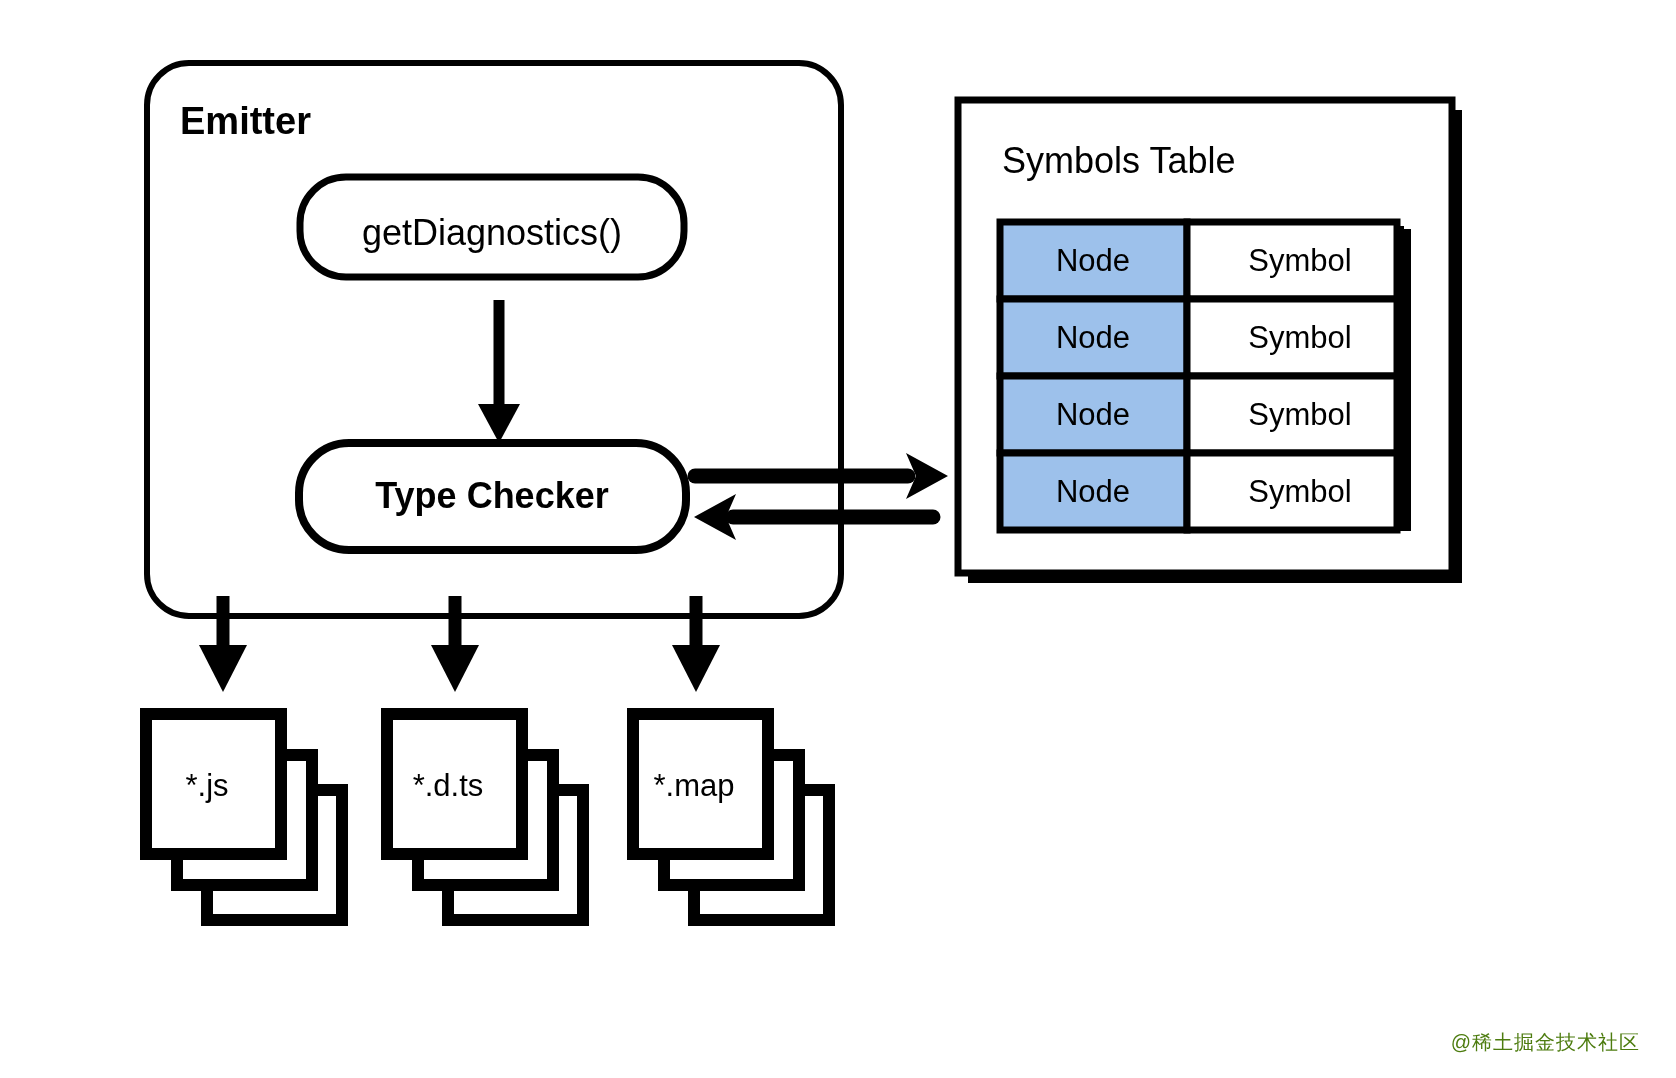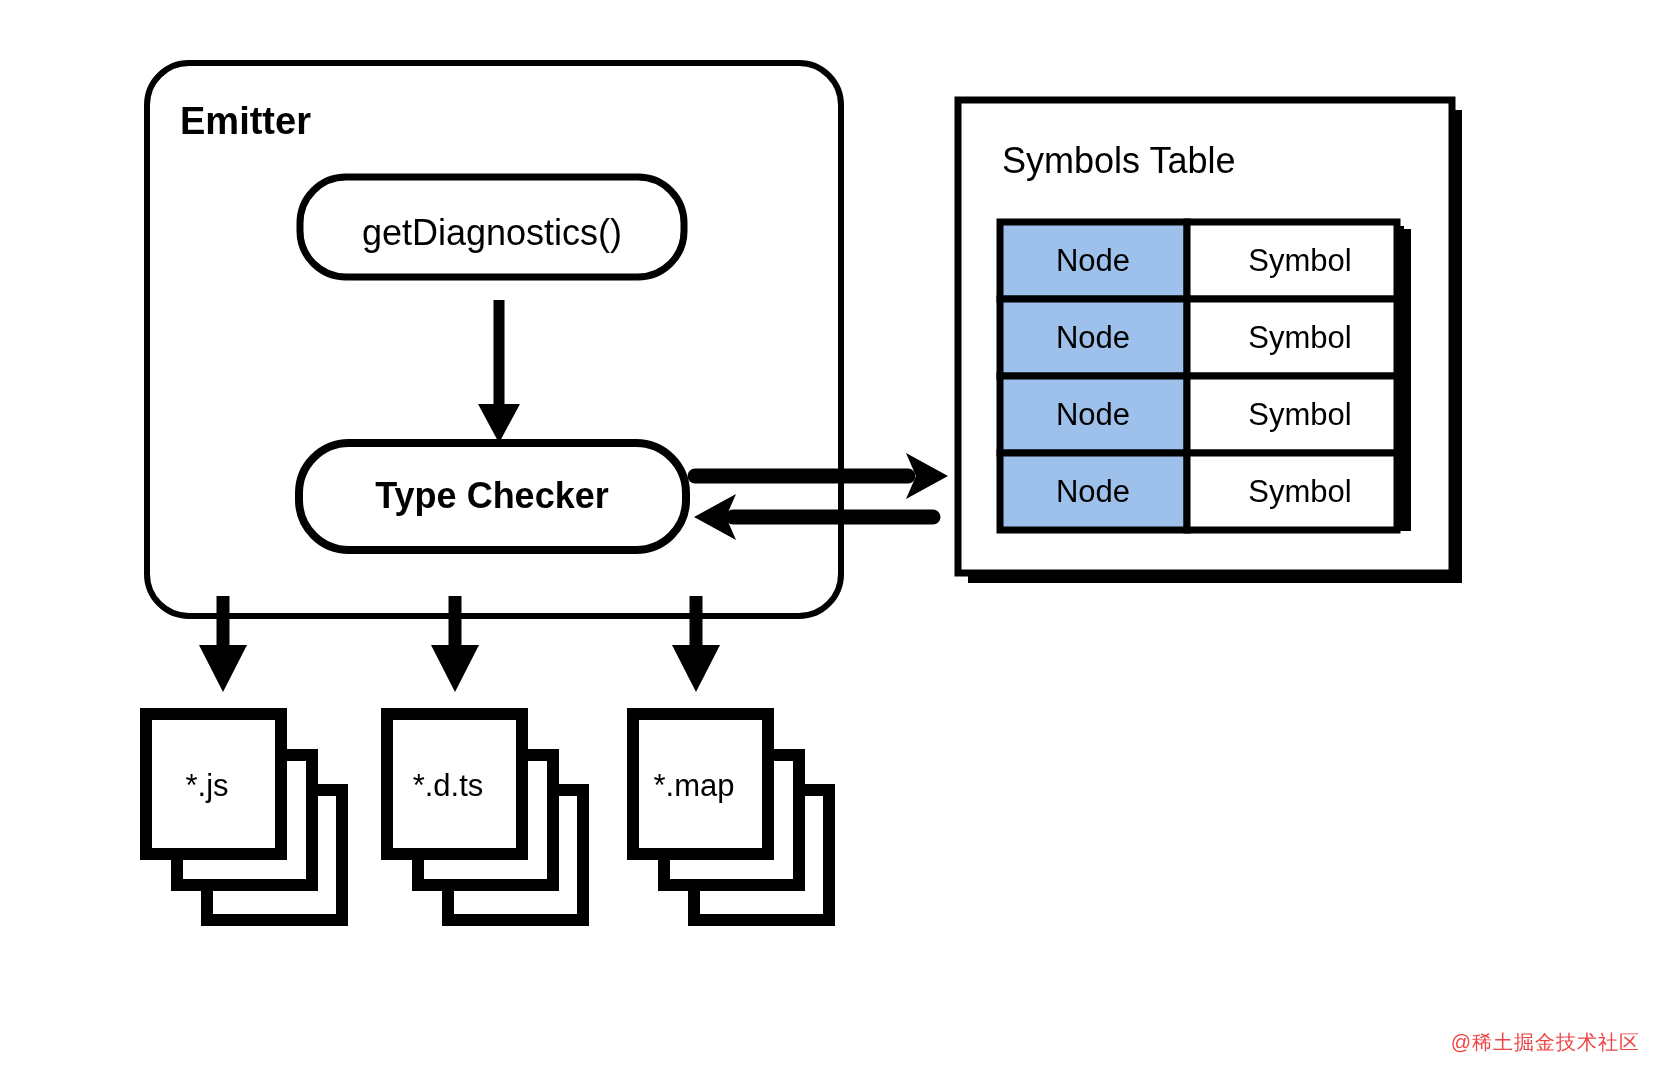"@稀土掘金技术社区" .watermark { color: #ef4444 -> #4d7c0f }
